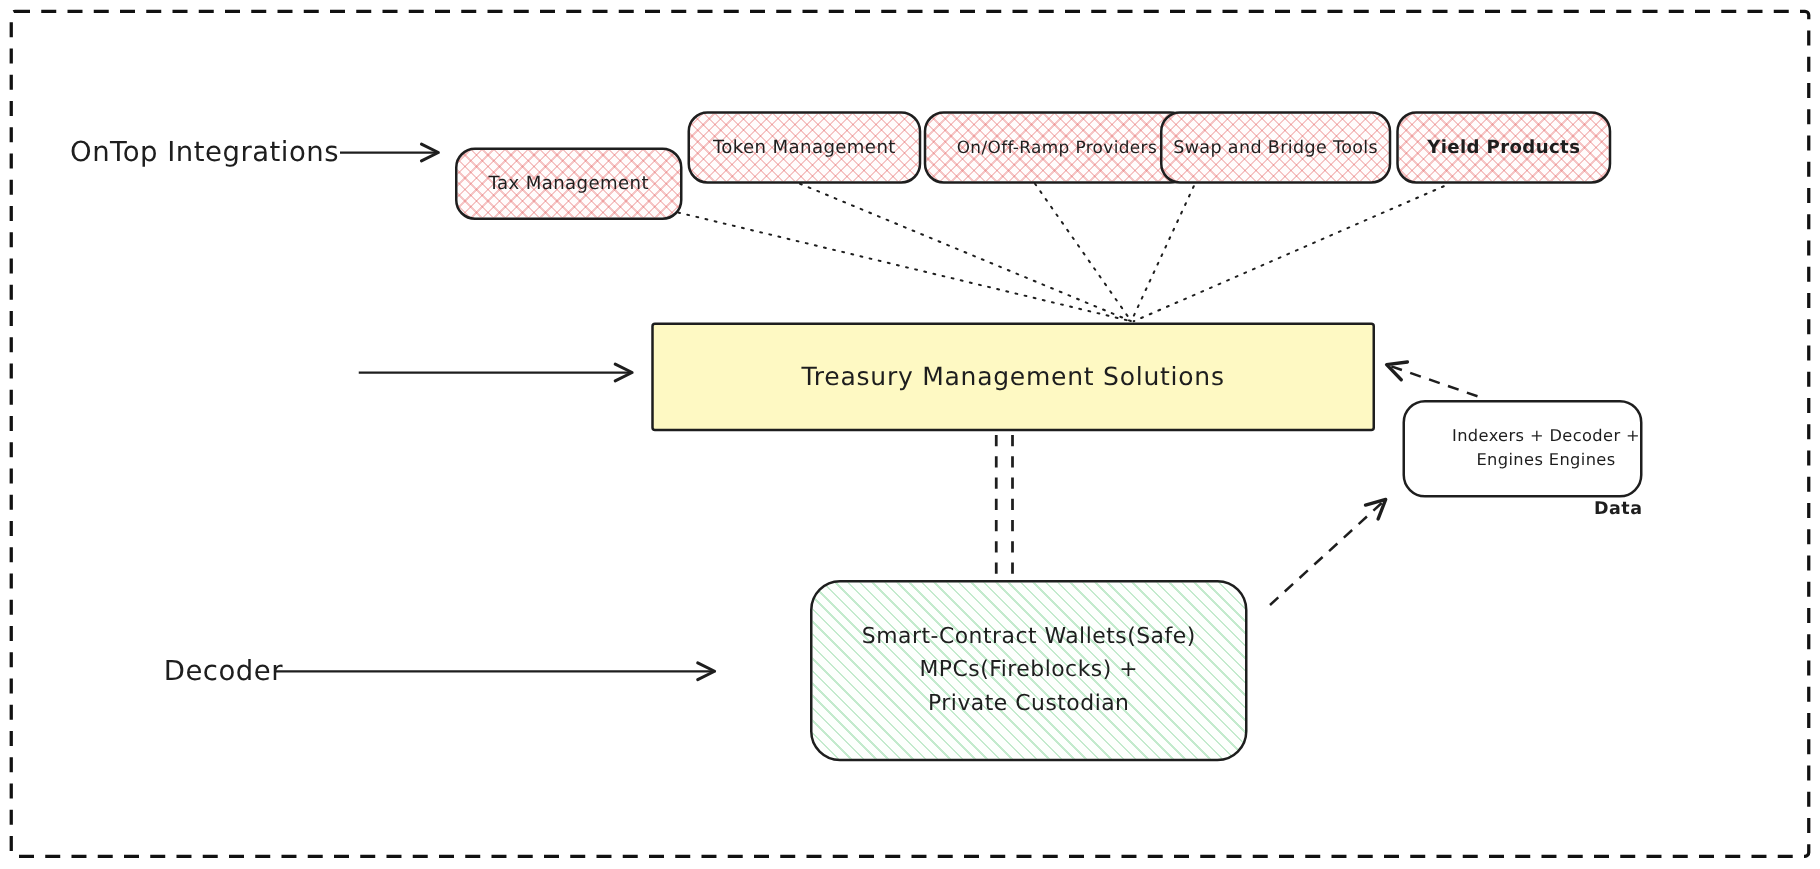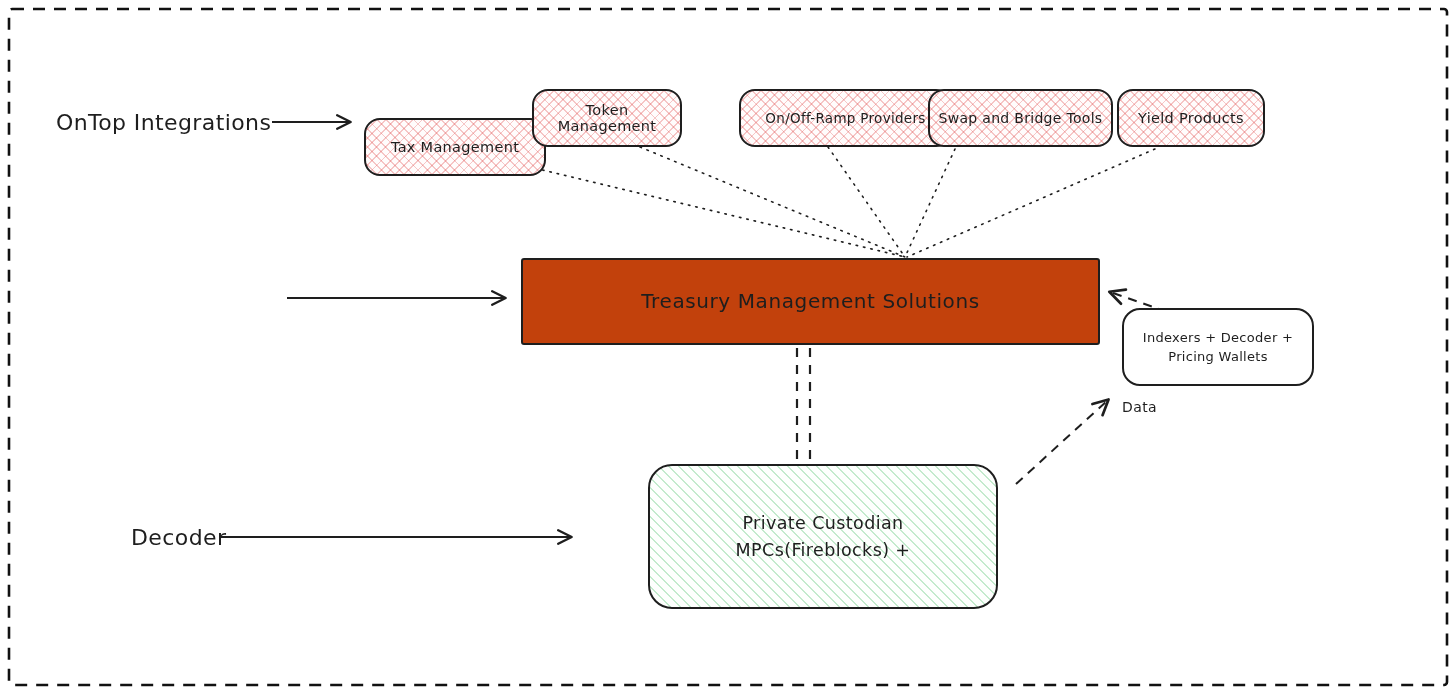"Token Management" div.node { left: 532px -> 550px; text-align: none -> right; width: 150px -> 187px }
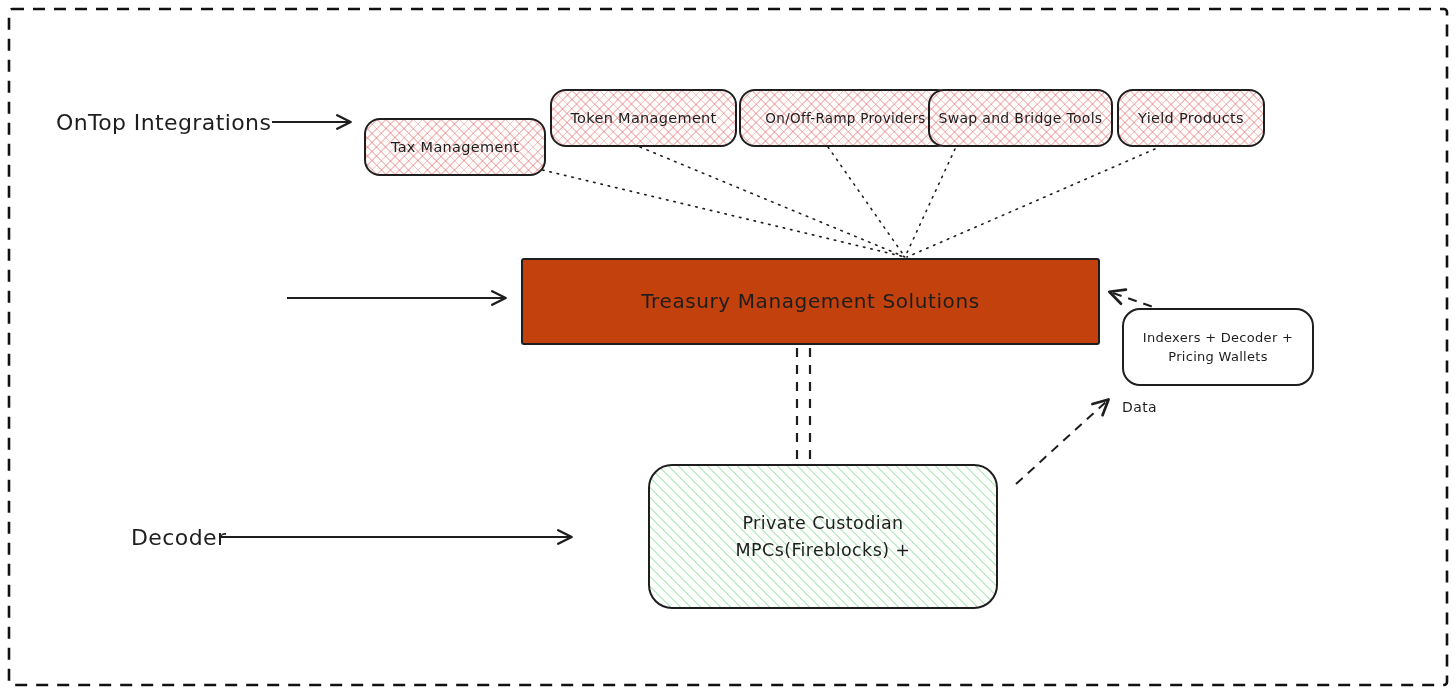"Yield Products" div.node { font-weight: none -> bold; width: 148px -> 172px }
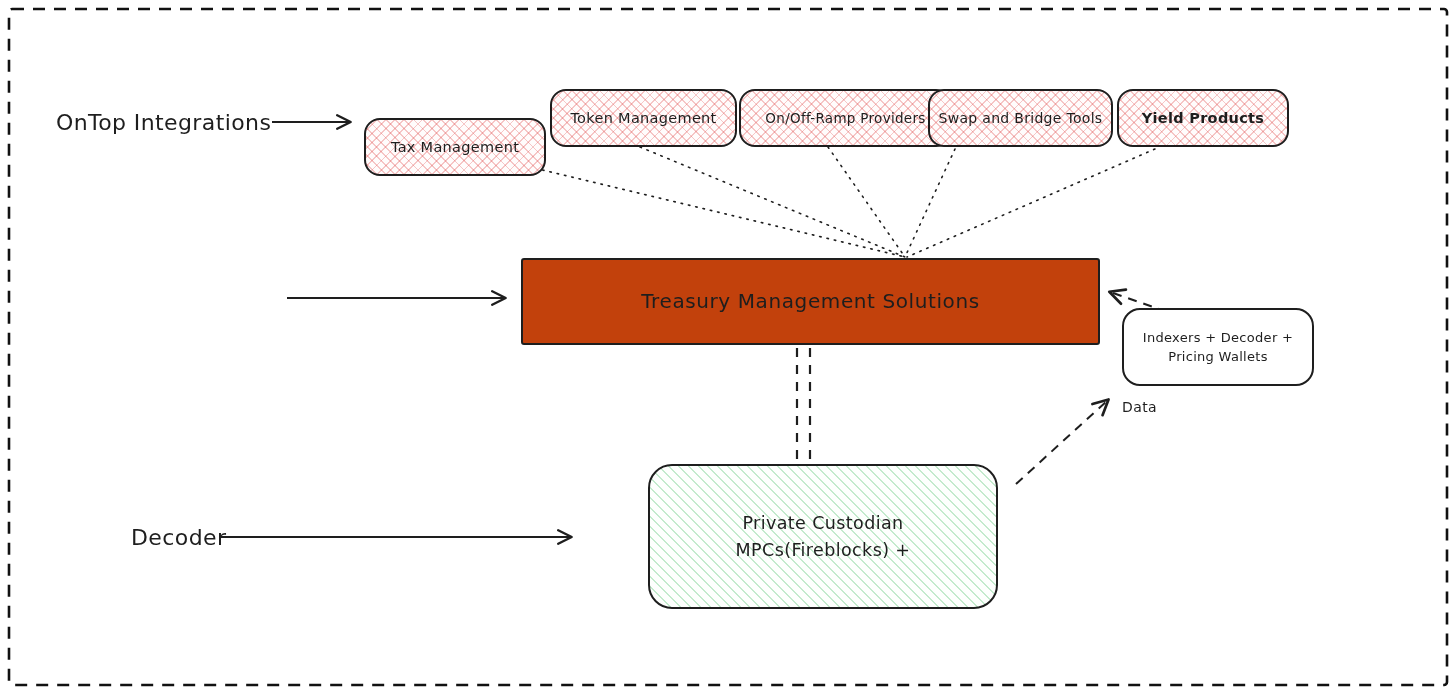"Treasury Management Solutions" .blue-box { background: #c2410c -> #fef9c3 }
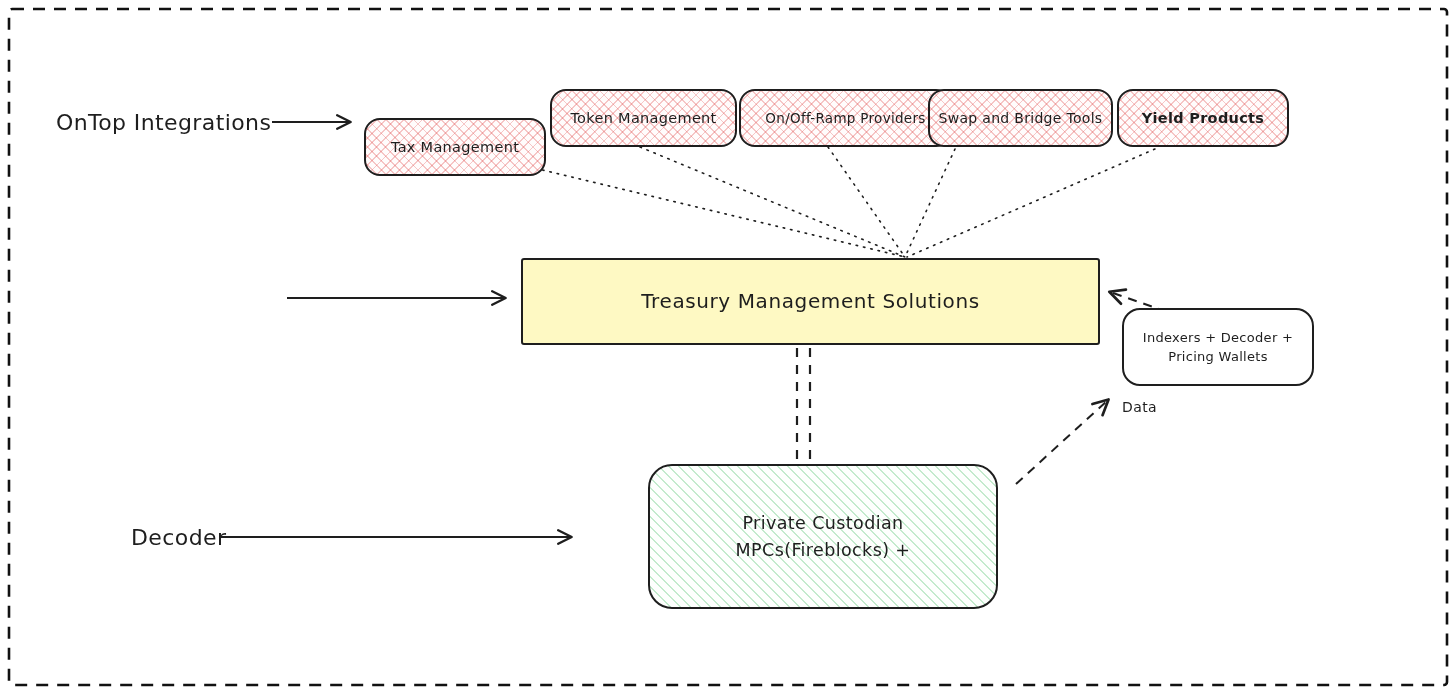"Indexers + Decoder +" .white-box { justify-content: none -> flex-end; top: 308px -> 320px }
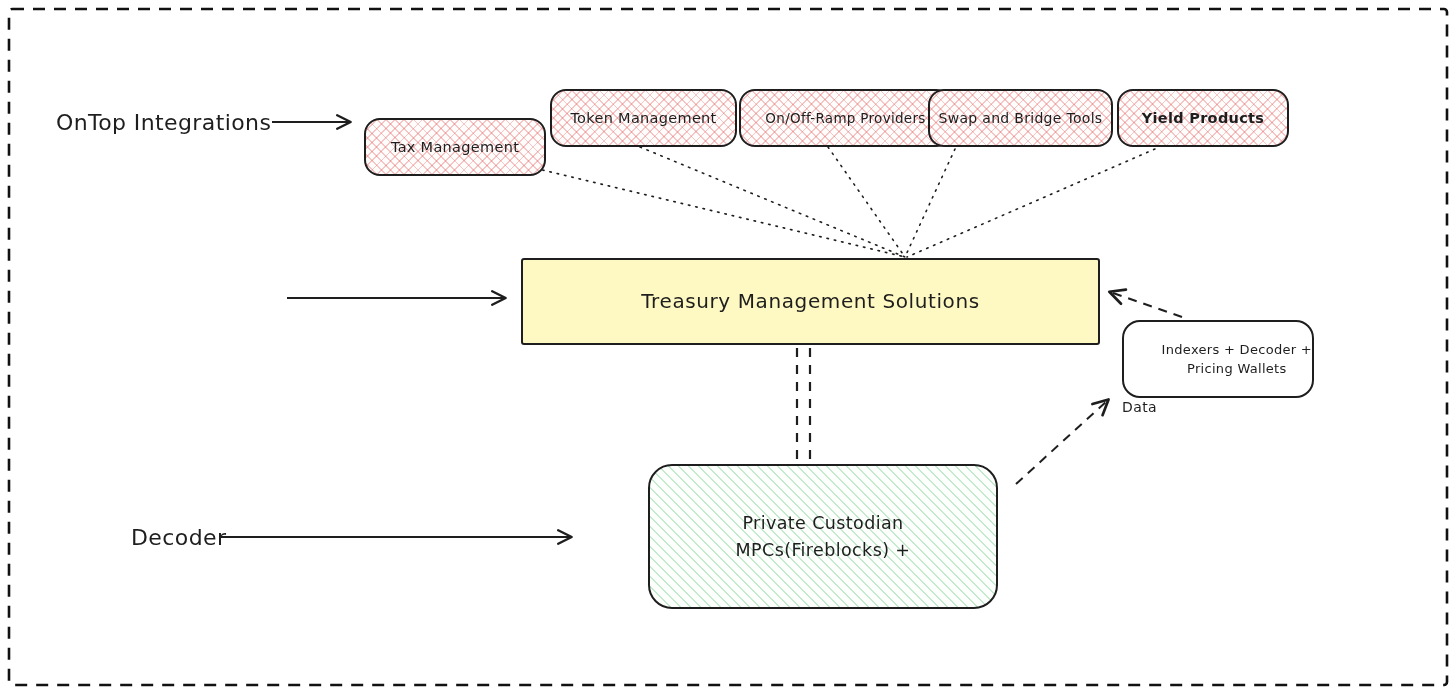"Pricing Wallets" span { text: Pricing Wallets -> Engines Engines }
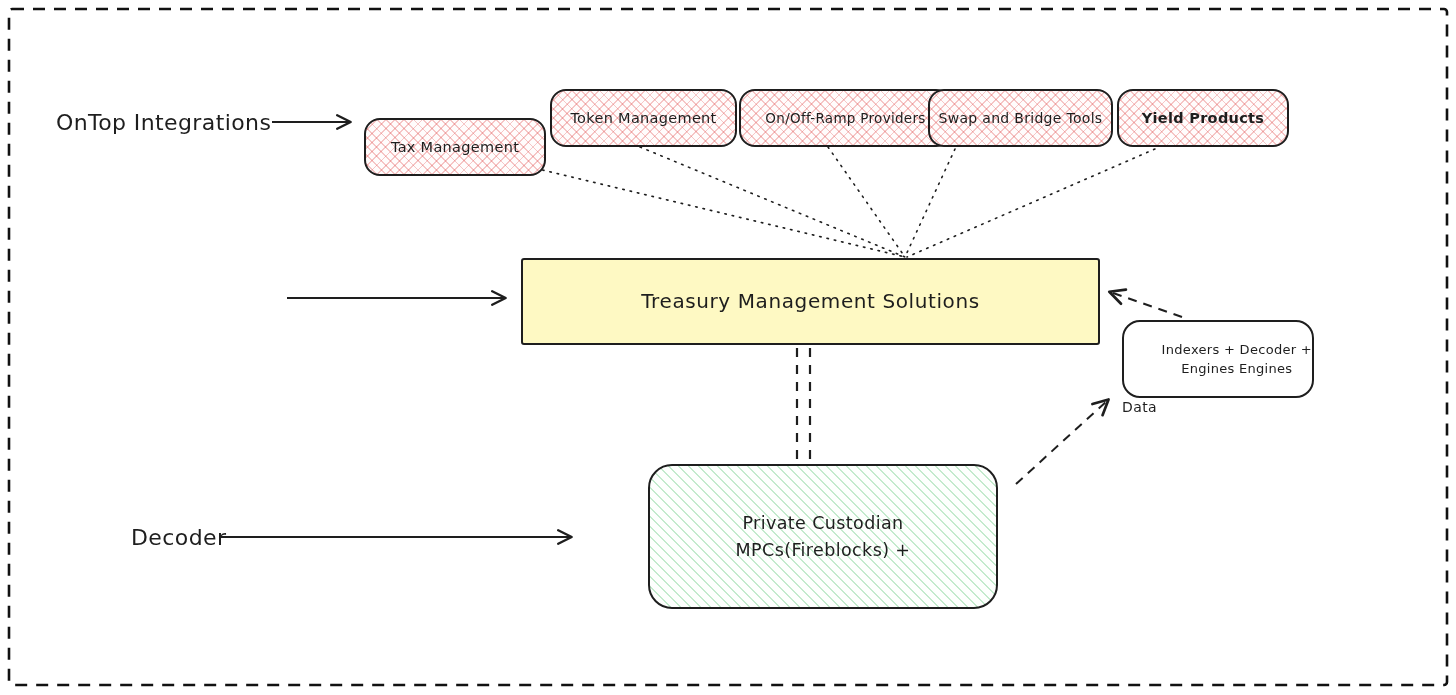"Data" .caption { font-weight: none -> bold; text-align: left -> right }
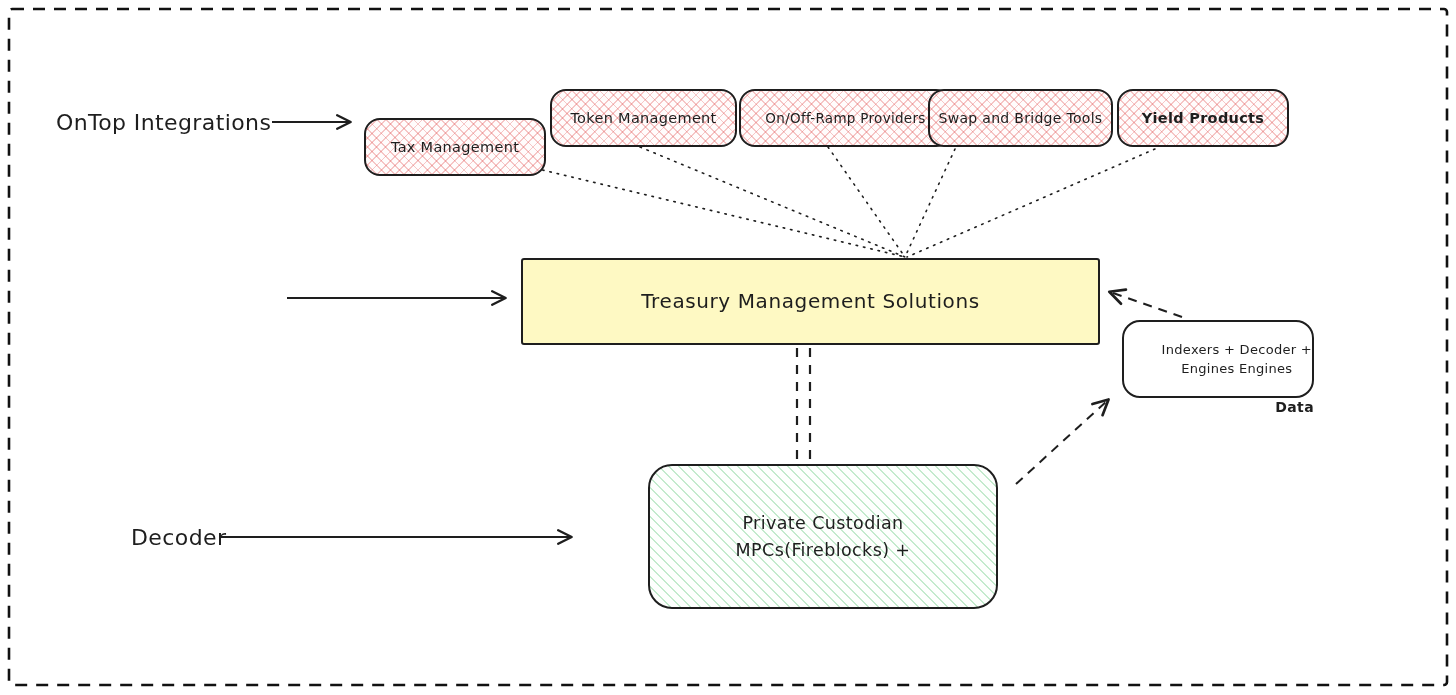"Smart-Contract Wallets(Safe)" span { html: none -> <span>Smart-Contract Wallets(Safe)</span> }
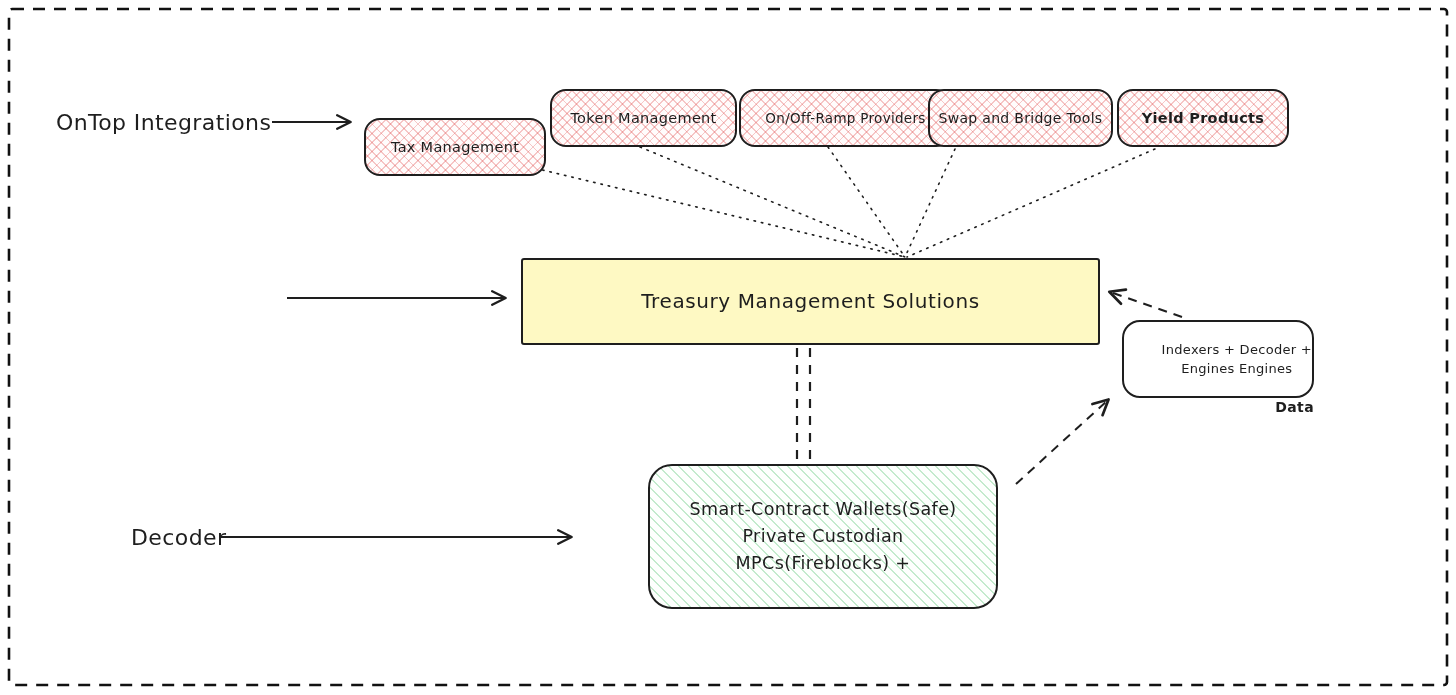"Private Custodian" span { order: before "MPCs(Fireblocks) +" -> after "MPCs(Fireblocks) +" }
